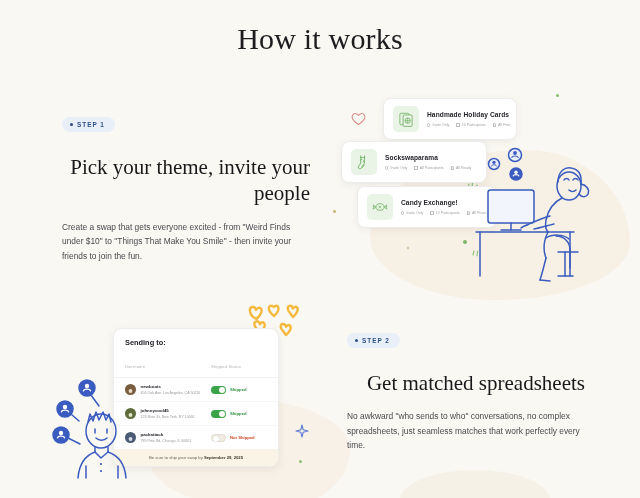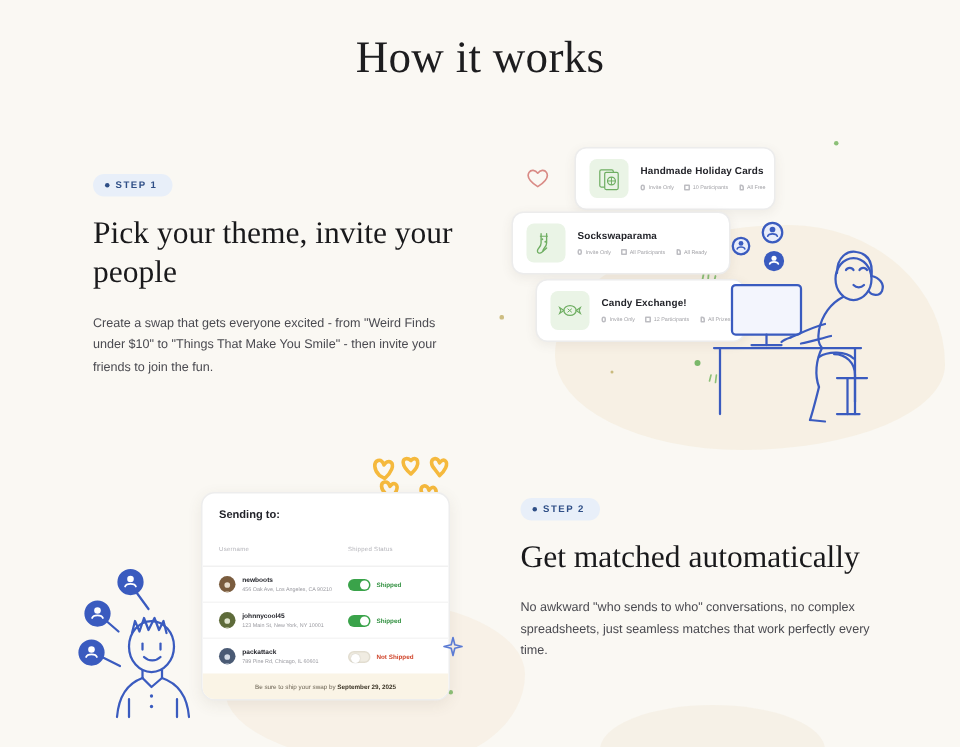"Pick your theme, invite your" .step-title { margin-top: 11px -> 22px; text-align: none -> right }
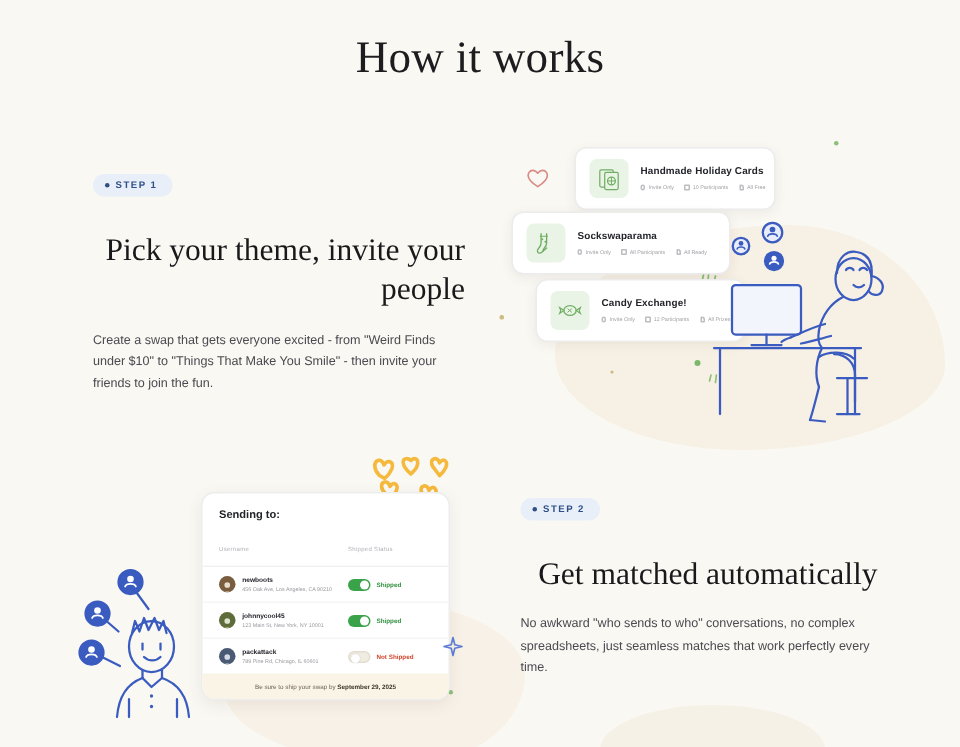"Sending to:" .send-card { left: 134px -> 113px }
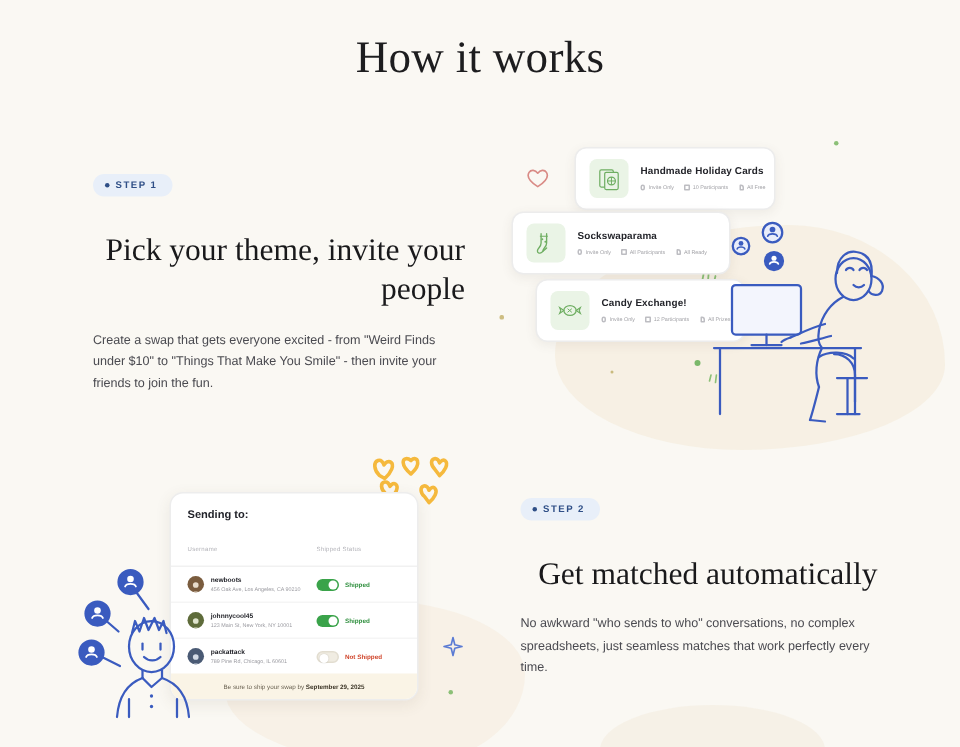"Get matched automatically" div.step-title { text: automatically -> spreadsheets }
